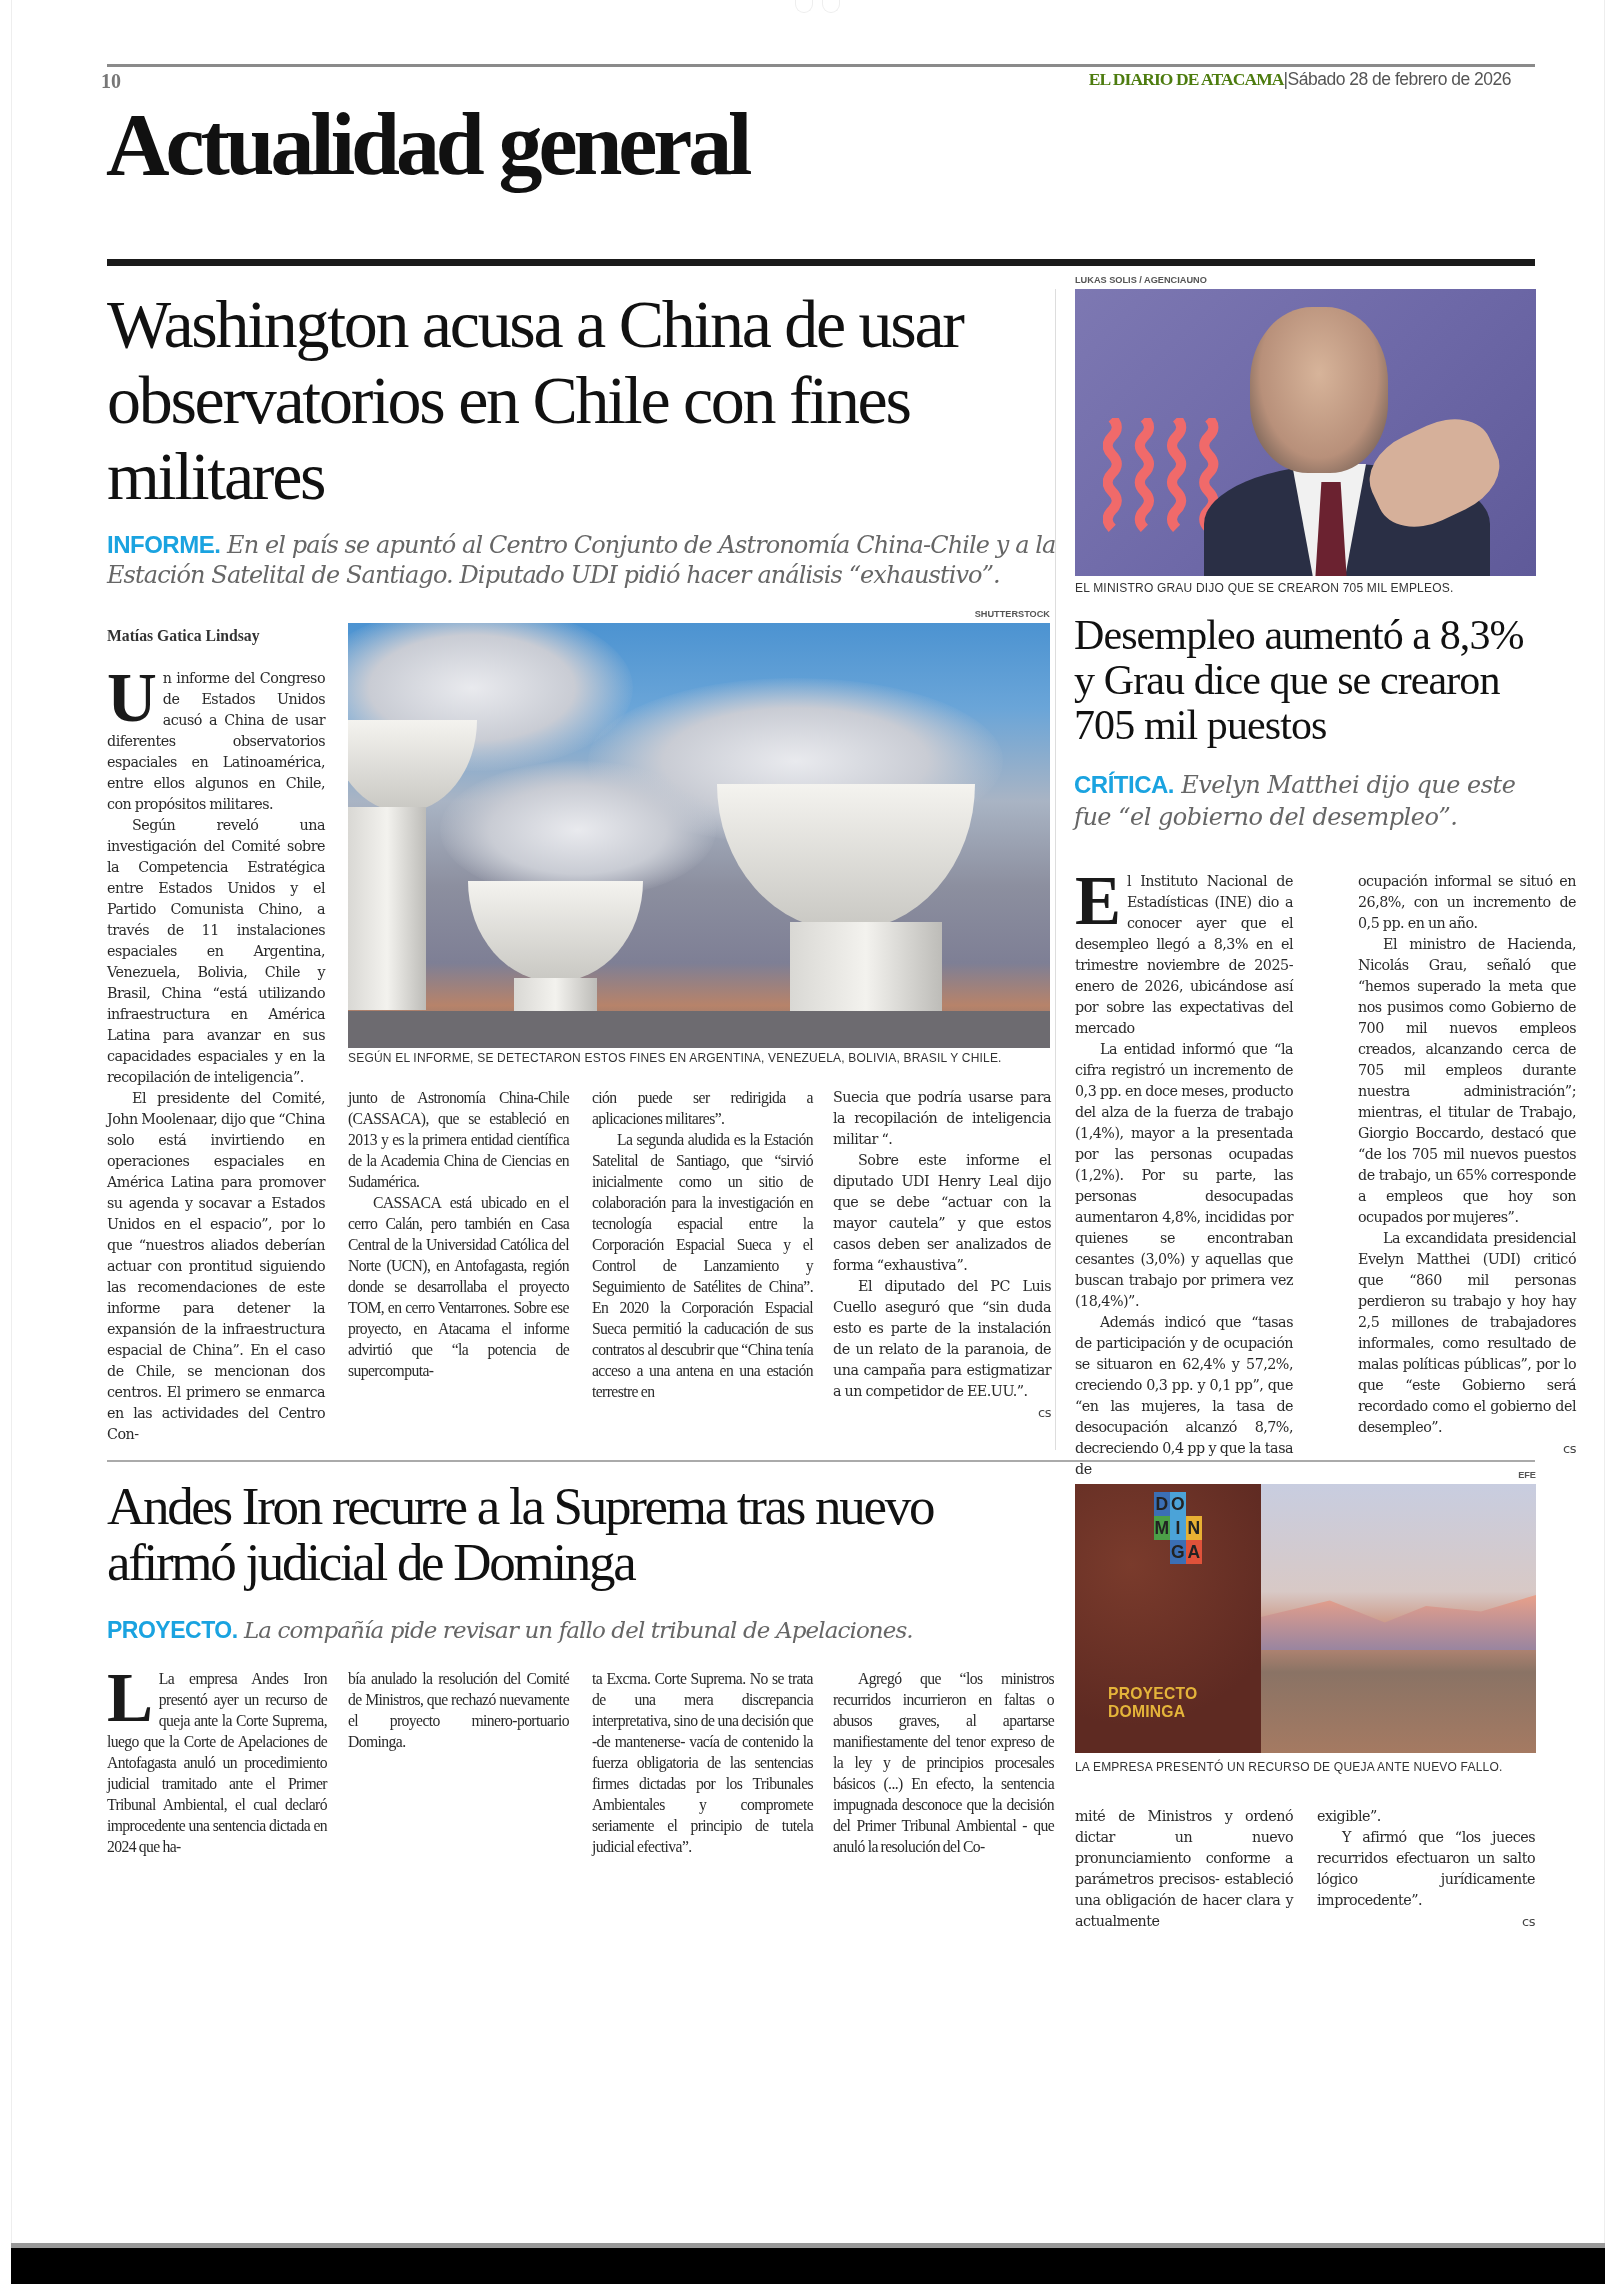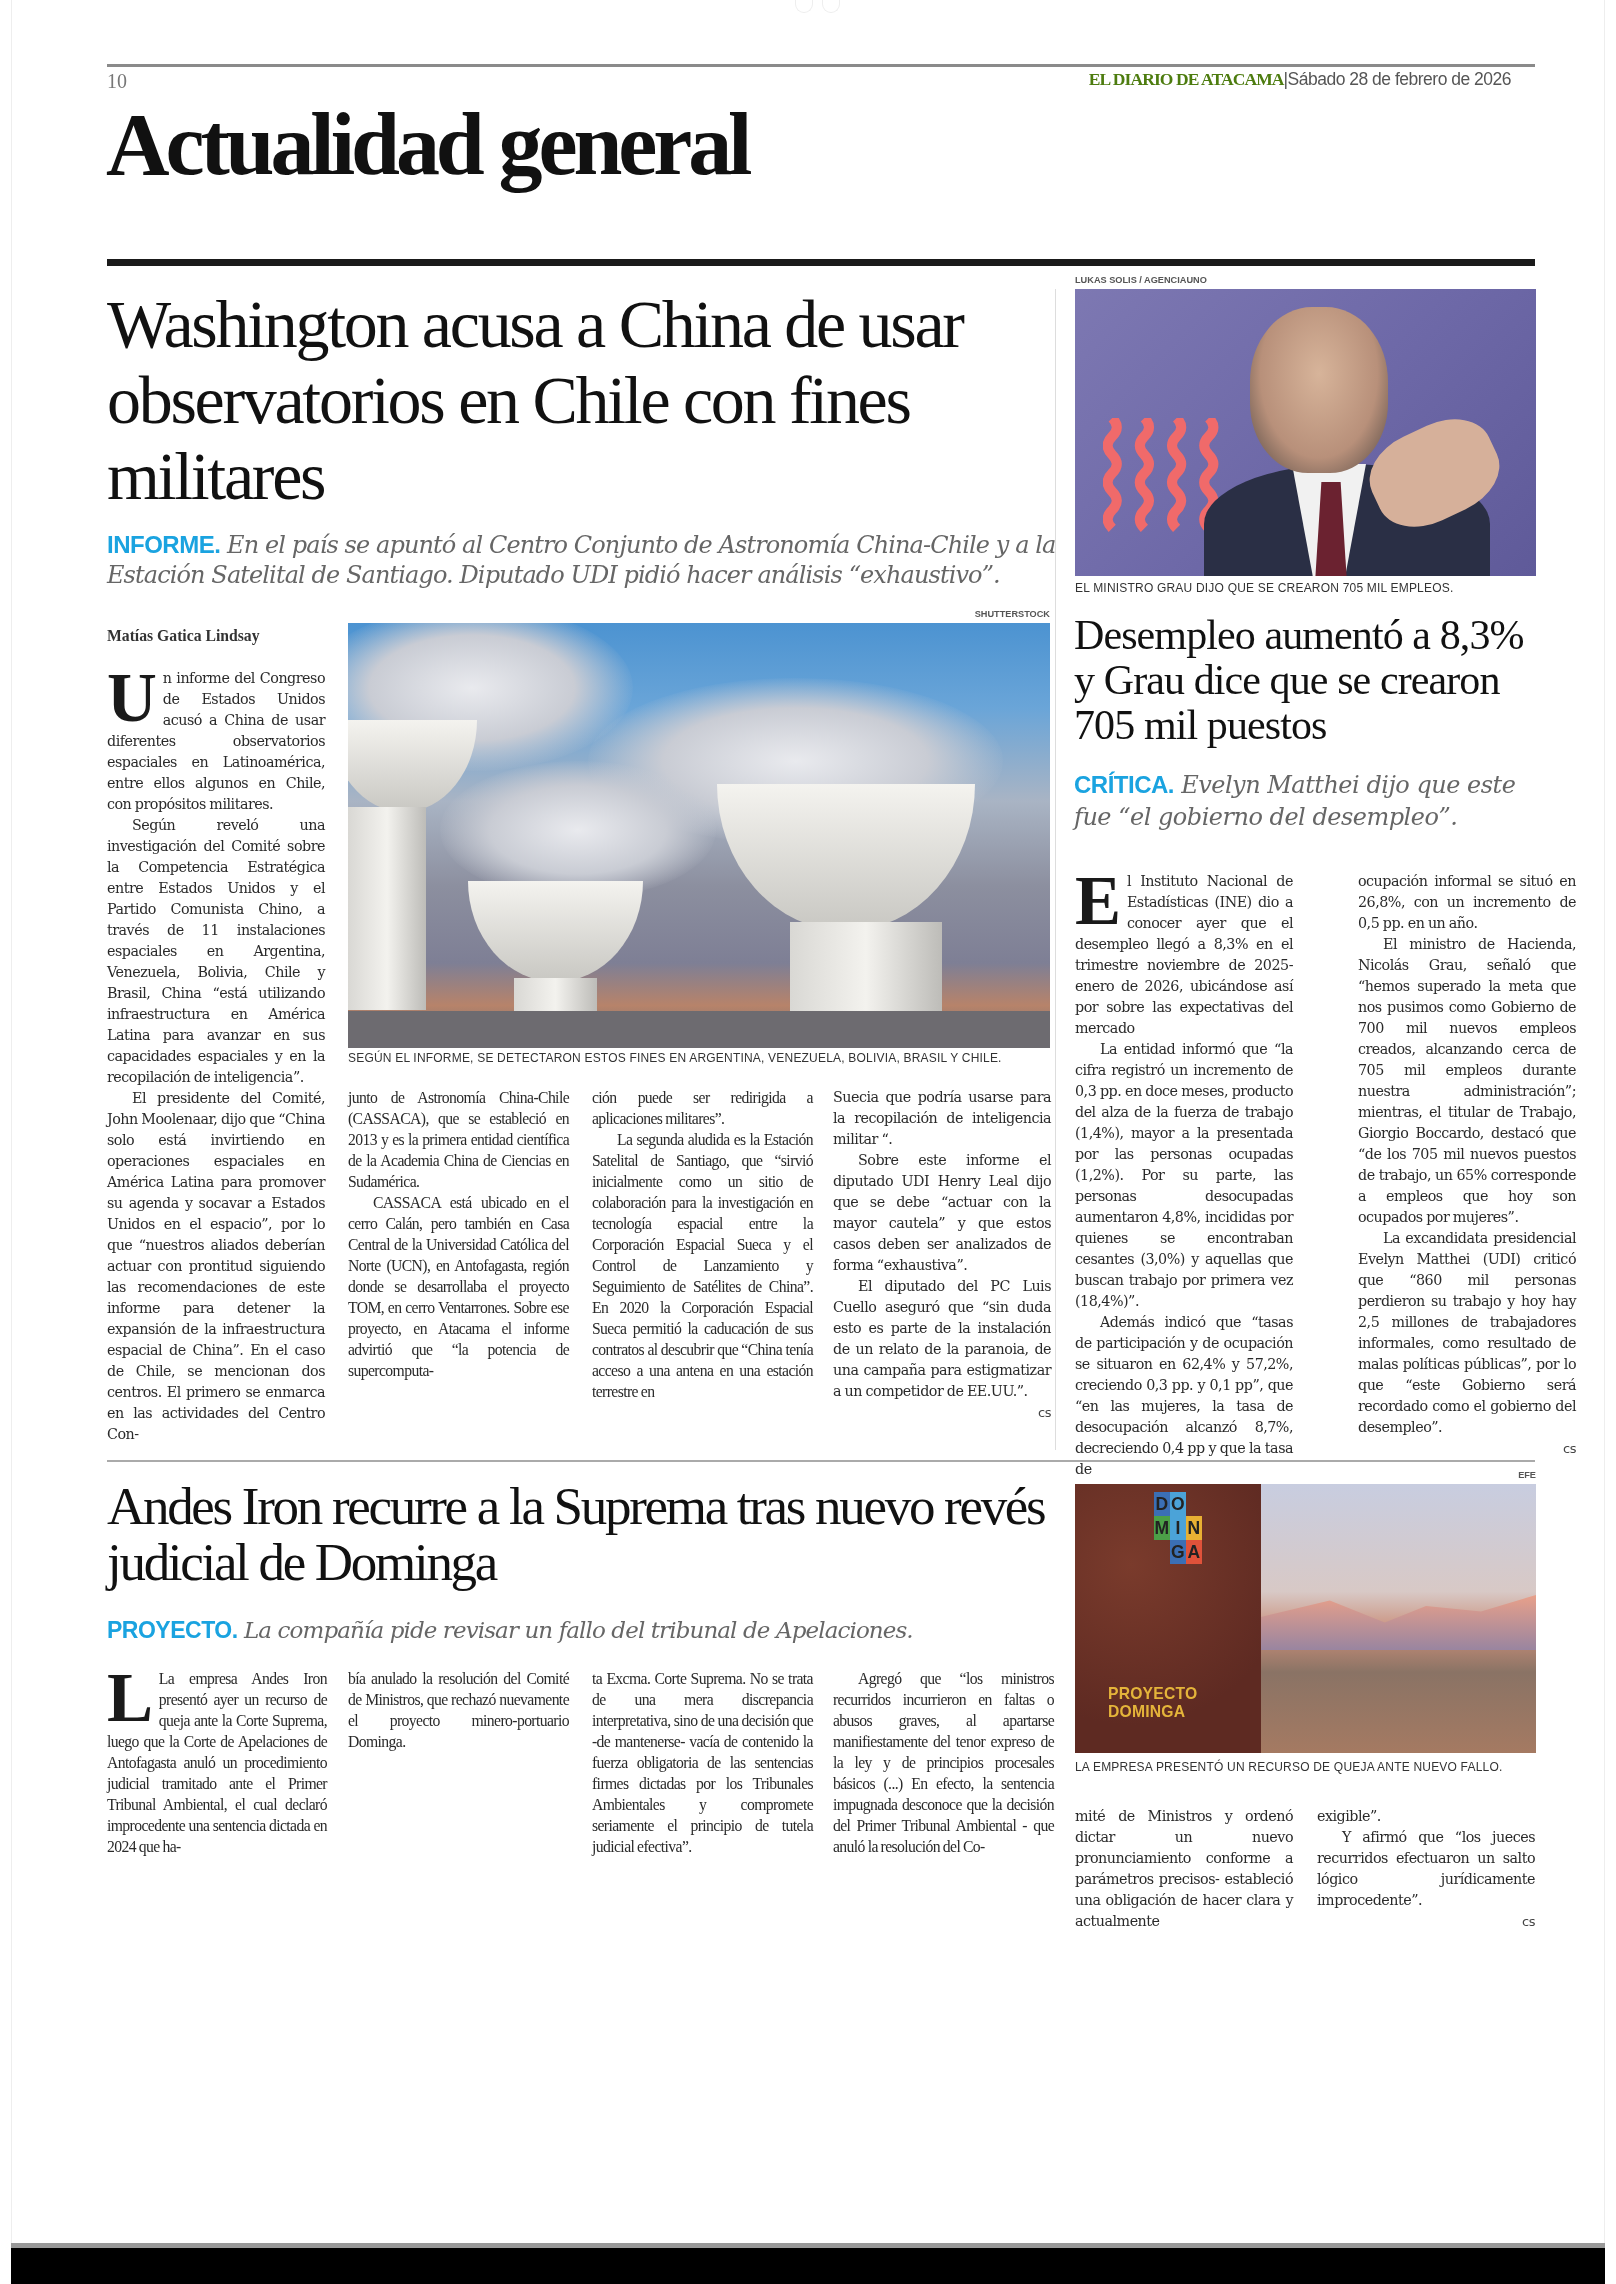"10" .page-num { font-weight: normal -> bold; left: 95px -> 89px }
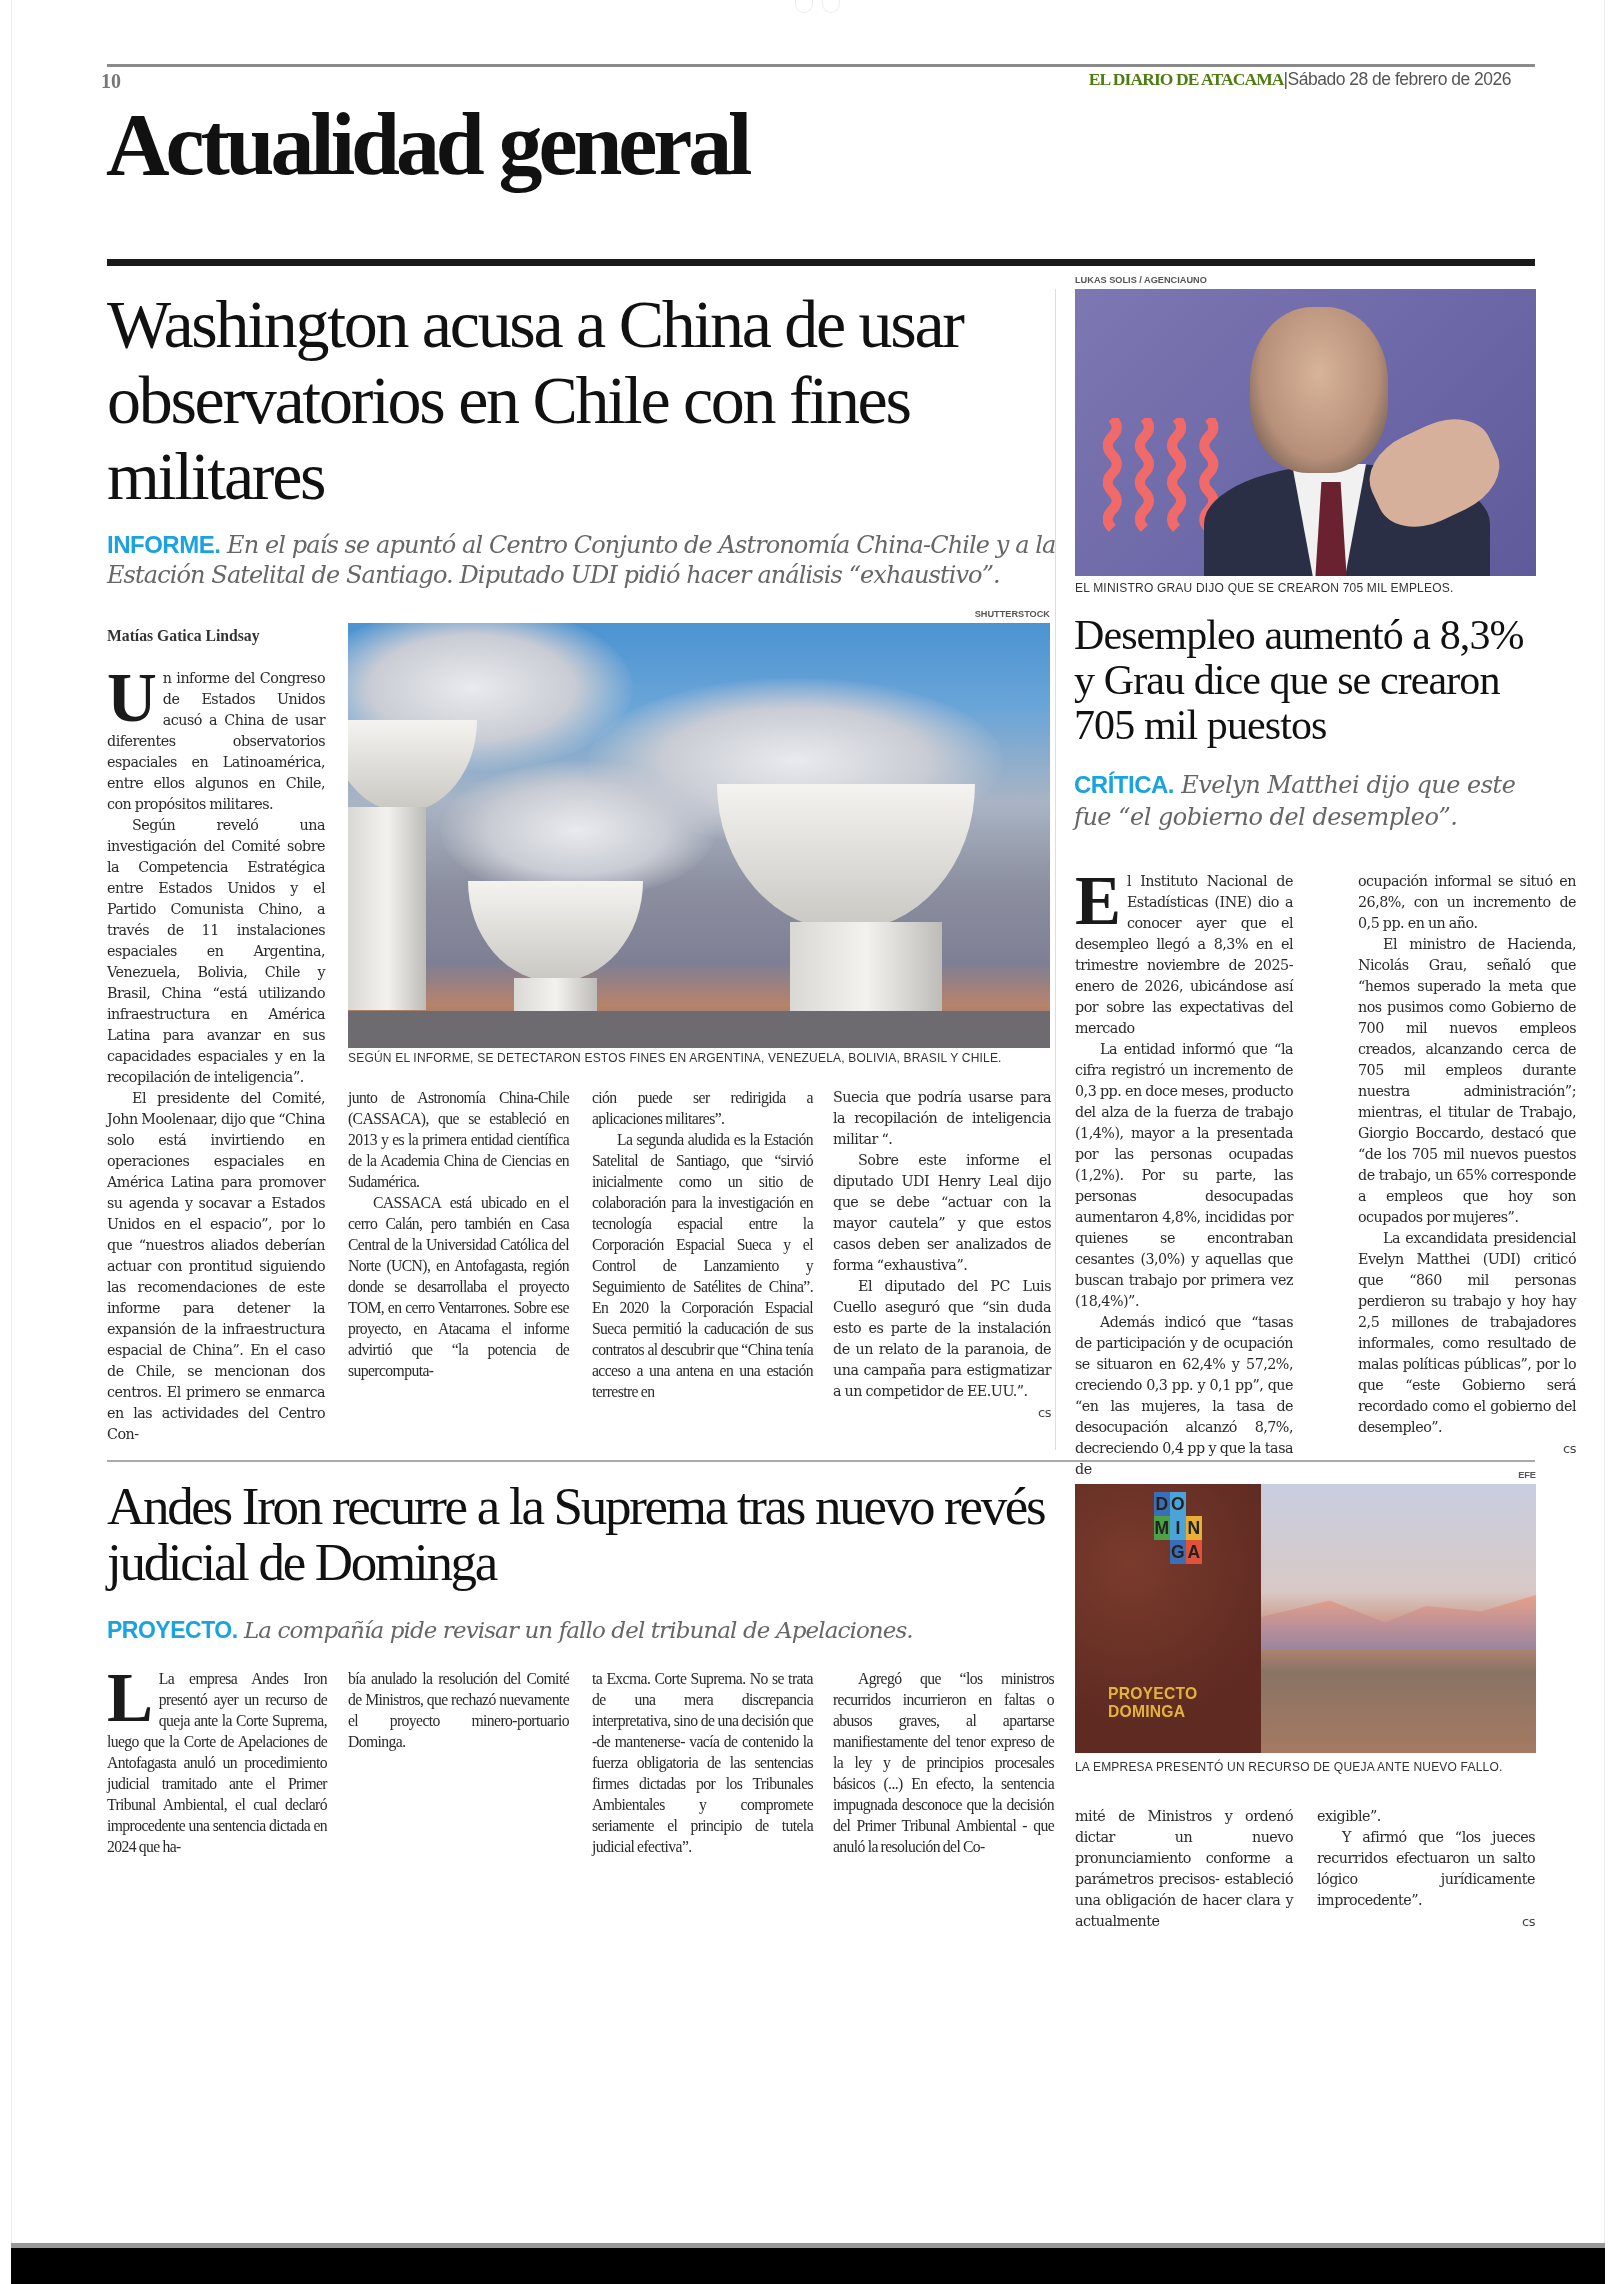"Andes Iron recurre a la" h2.headline { text: revés -> afirmó }
